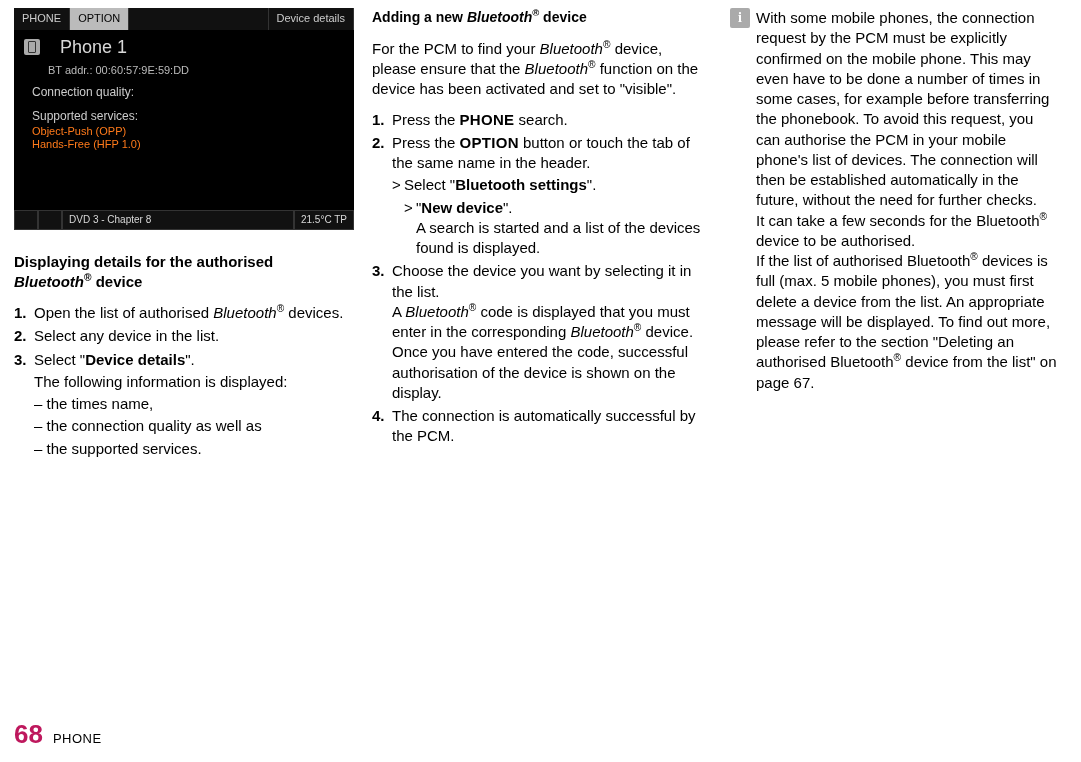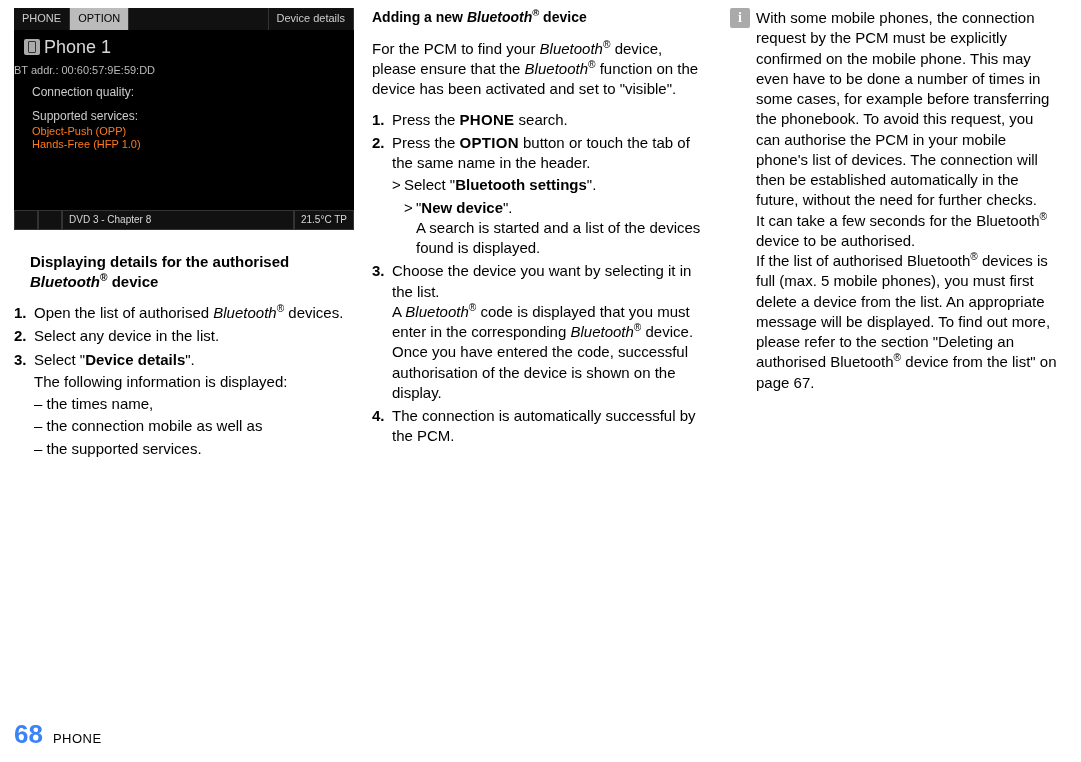"Phone 1" .pcm-line { gap: 4px -> 20px }
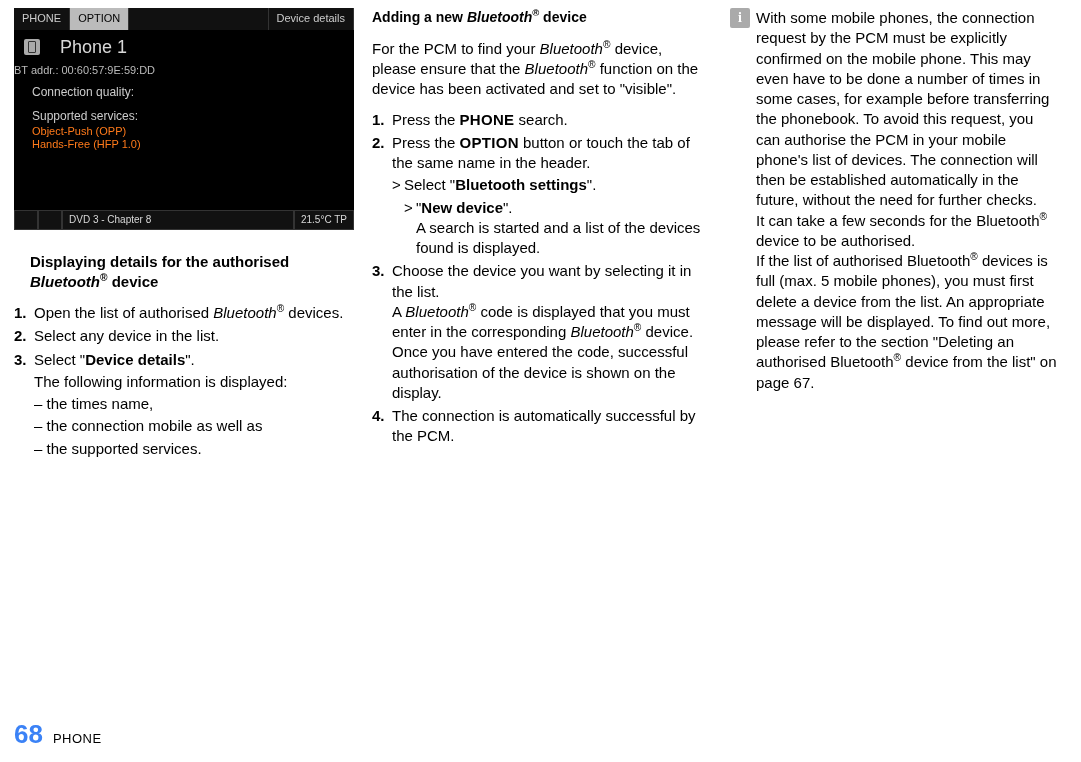"BT addr.: 00:60:57:9E:59:DD" .pcm-sub { padding-left: none -> 34px }
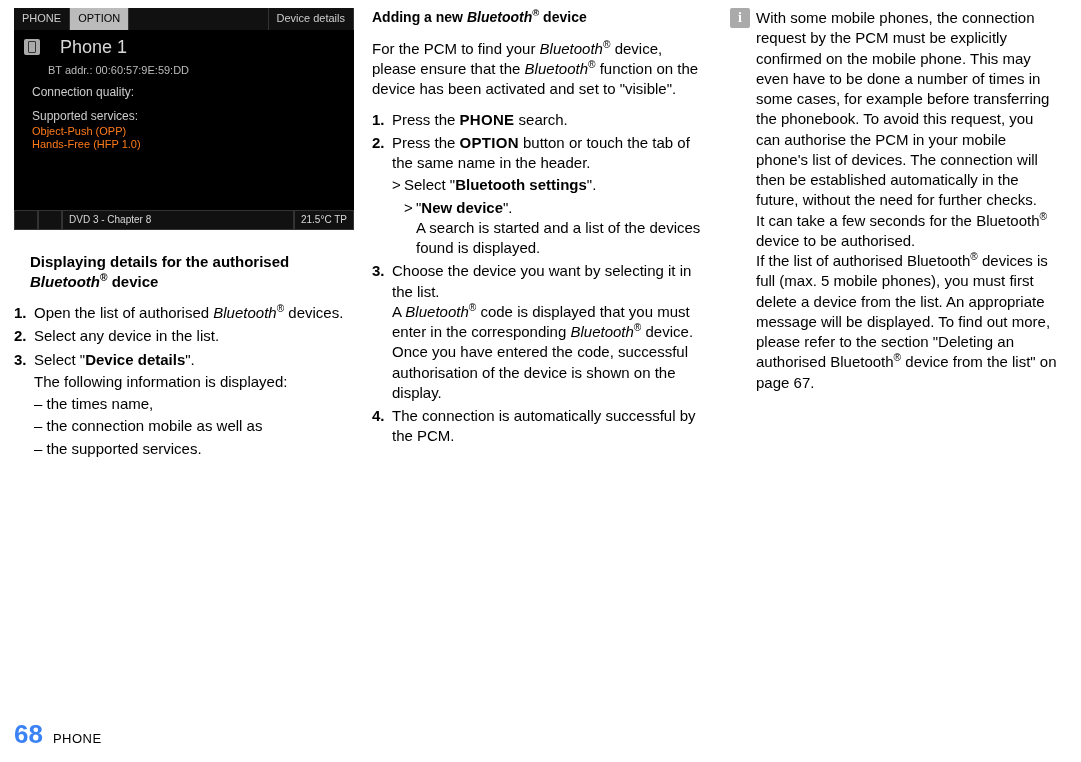"Displaying details for the authorised" .heading { margin-left: 16px -> none }
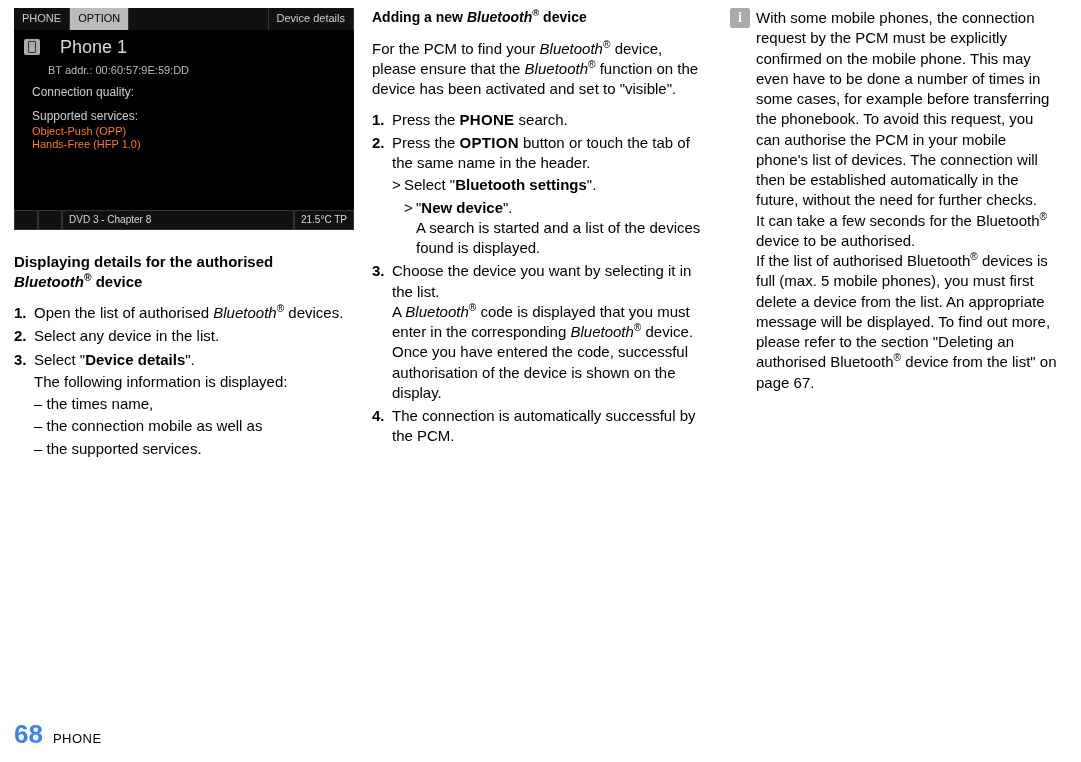"– the connection mobile as" div.sub { text: mobile -> quality }
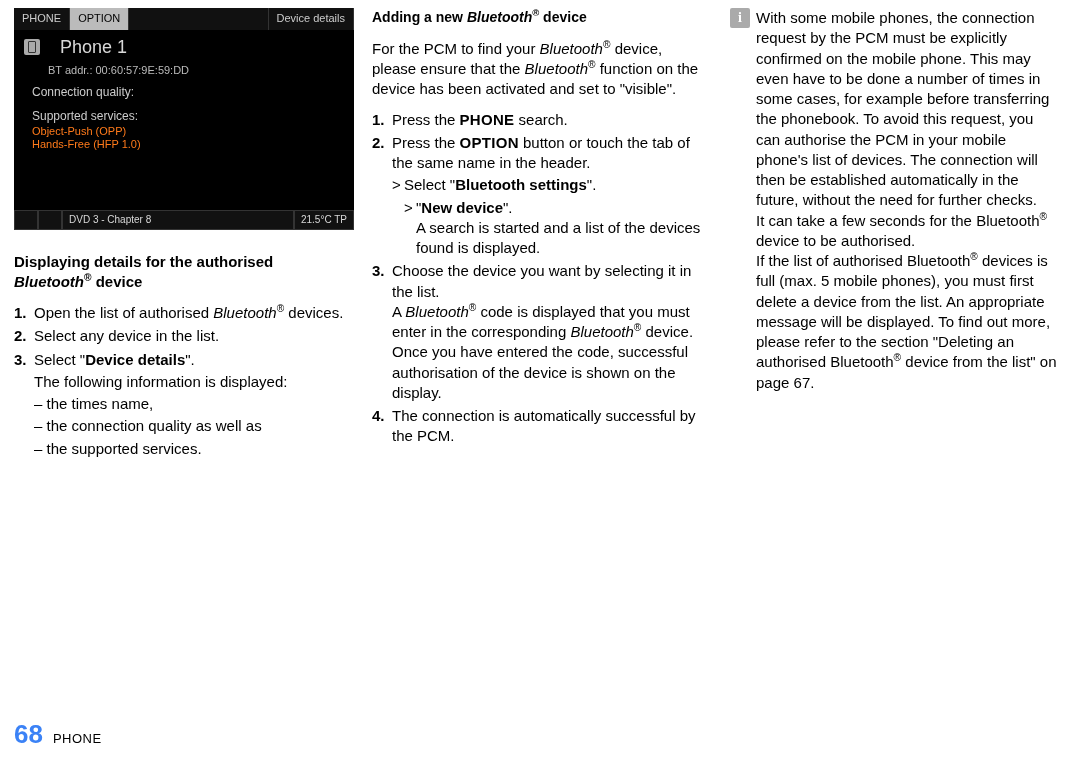"68" .page-num { color: #3b82f6 -> #be185d }
